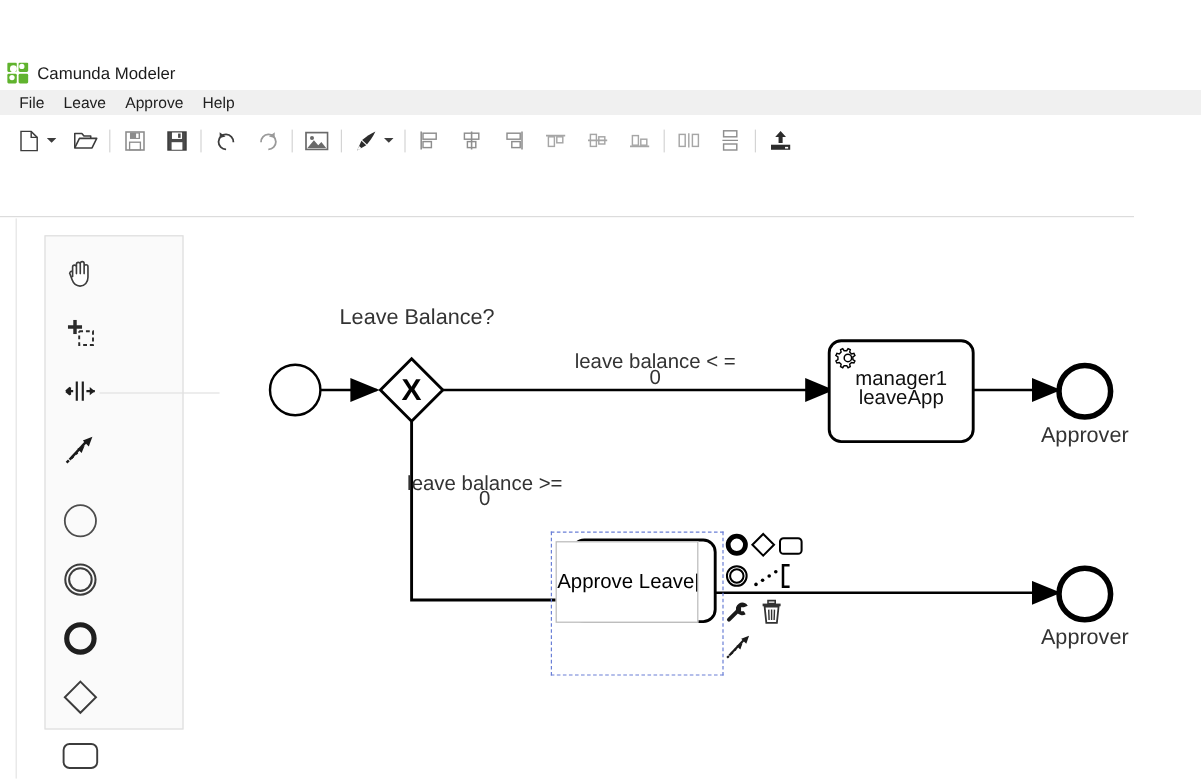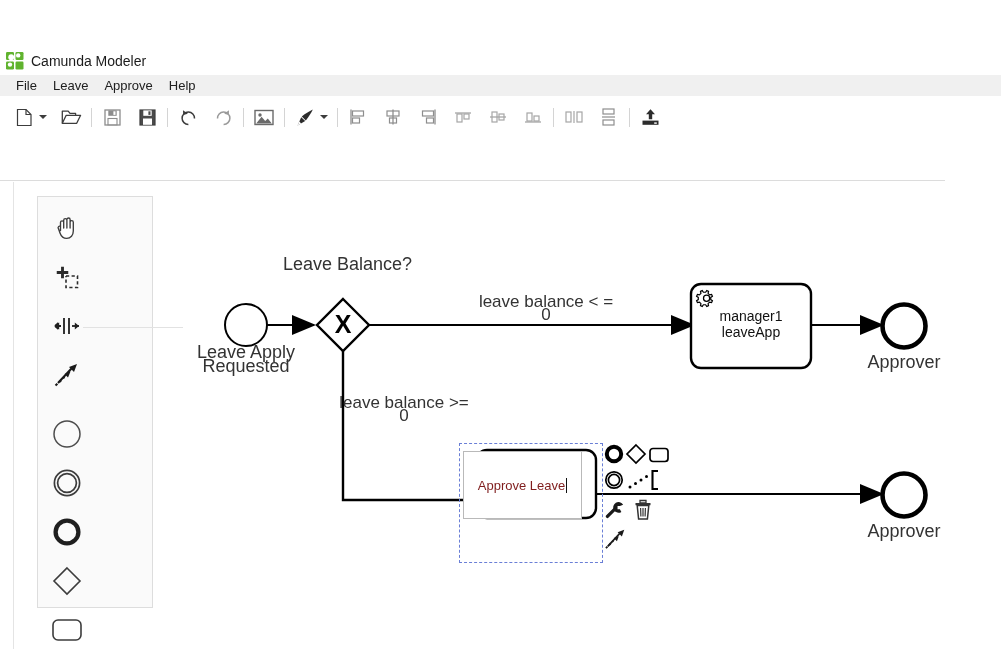"manager1" .task-text { font-size: 14px -> 17px }
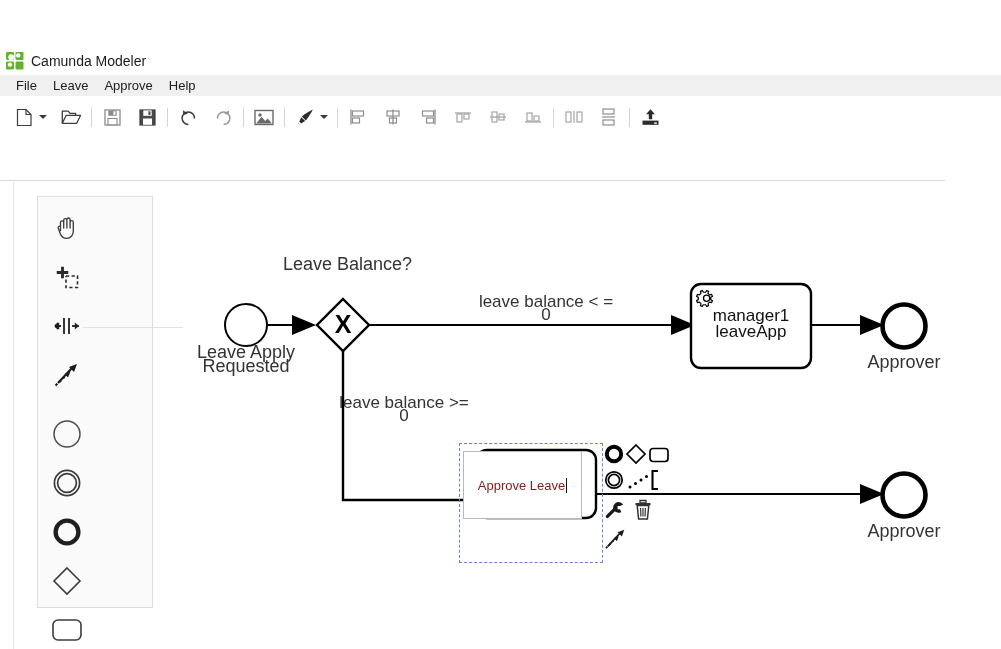"Leave Apply" div.dg-label { html: <div> <span>Leave Apply</span><br> <span>Requested</span> </div> -> none }
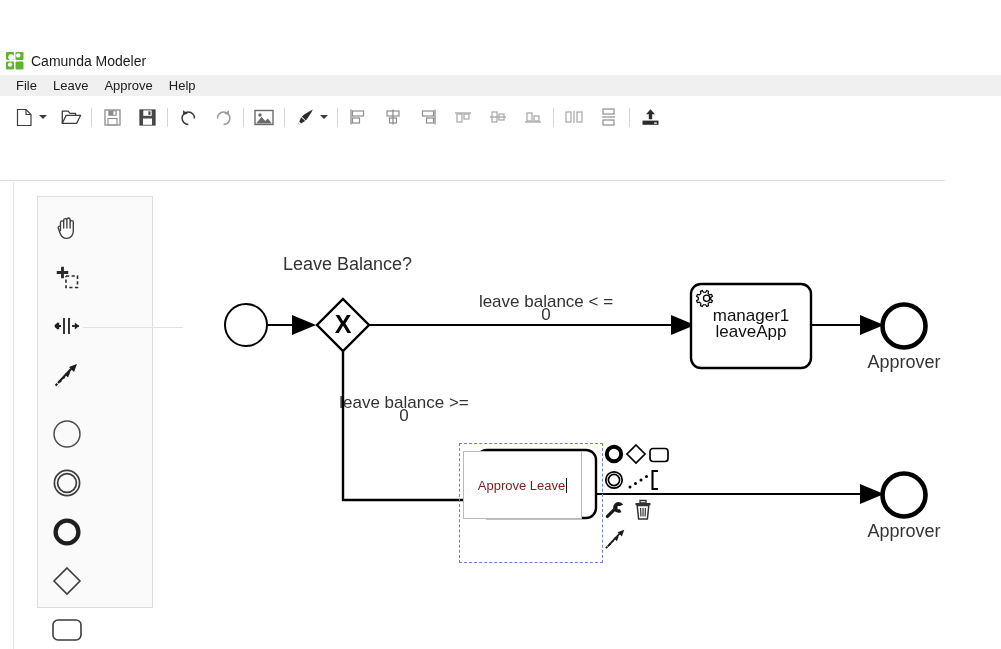"Approve Leave" #approve-edit-text { color: #7f1d1d -> #000000; font-size: 13px -> 17px }
